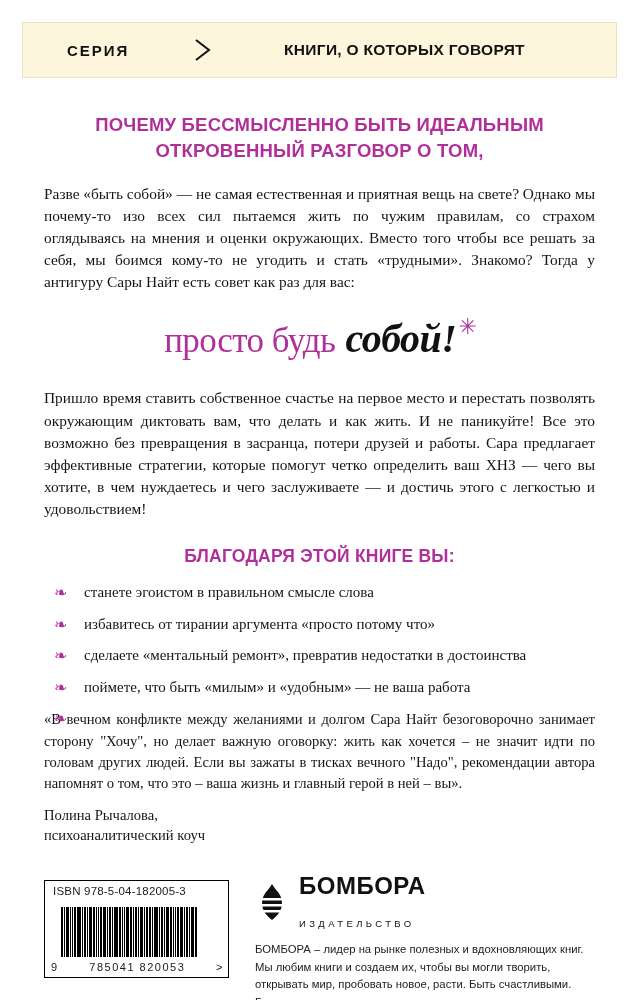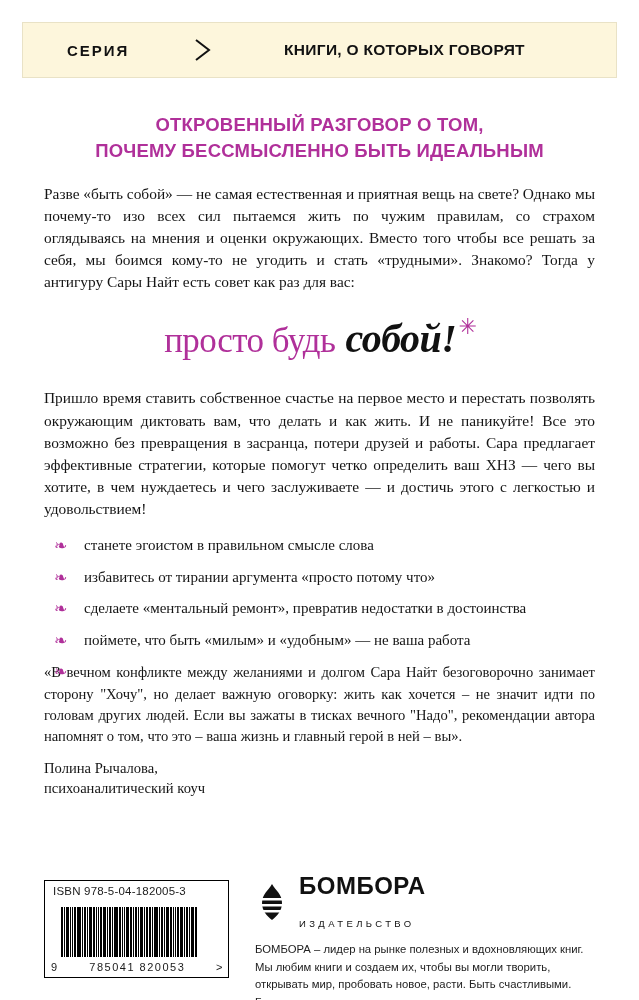"ОТКРОВЕННЫЙ РАЗГОВОР О ТОМ," div { order: before "ПОЧЕМУ БЕССМЫСЛЕННО БЫТЬ ИДЕАЛЬНЫМ" -> after "ПОЧЕМУ БЕССМЫСЛЕННО БЫТЬ ИДЕАЛЬНЫМ" }
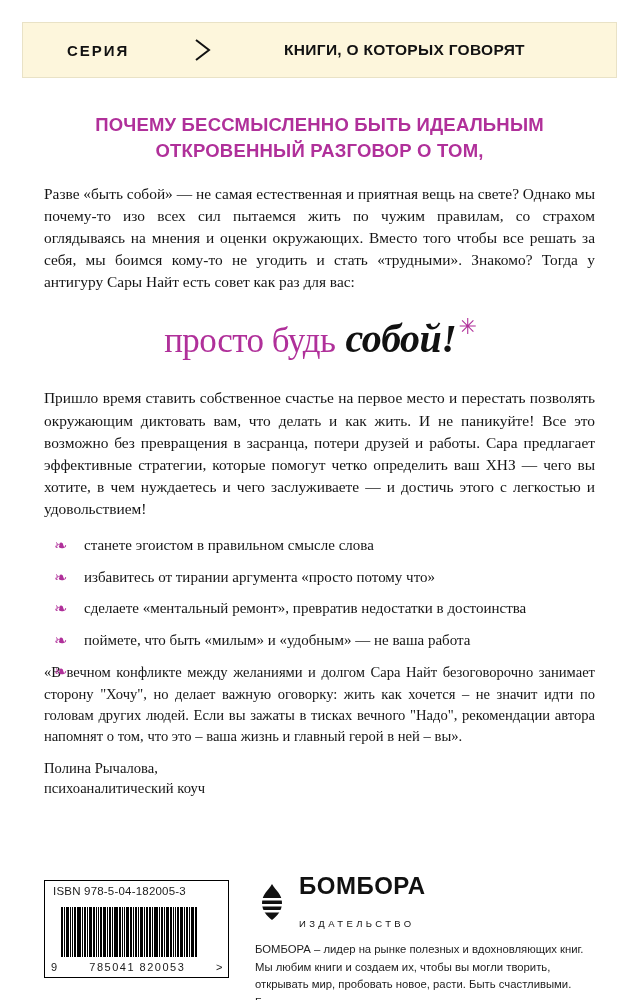"БЛАГОДАРЯ ЭТОЙ КНИГЕ ВЫ:" div.benefits-heading { html: none -> <div>БЛАГОДАРЯ ЭТОЙ КНИГЕ ВЫ:</div> }
